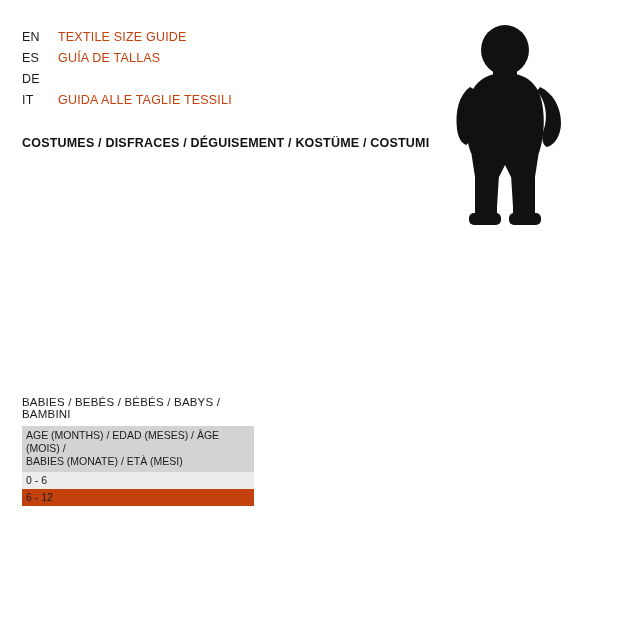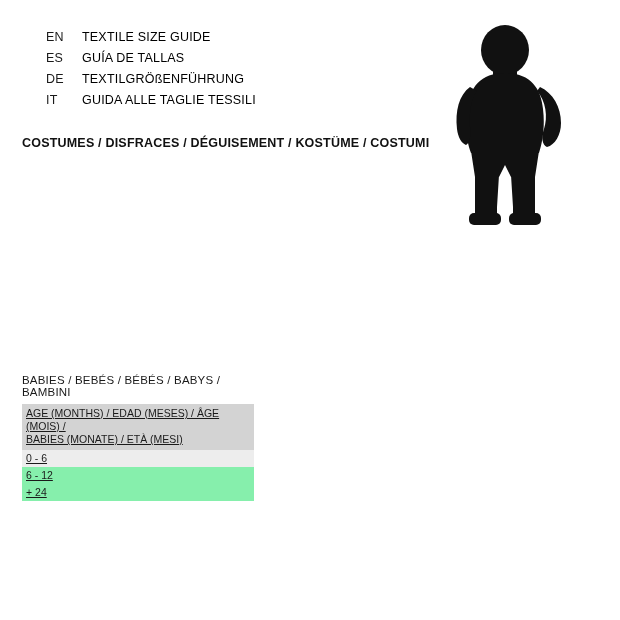"EN" .lang-row { margin-left: 24px -> none }
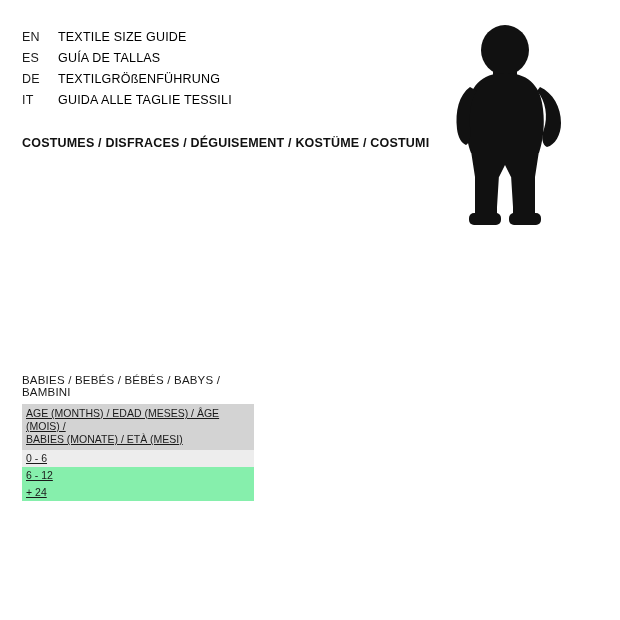"TEXTILE SIZE GUIDE" .lang-text { color: #000000 -> #c2410c }
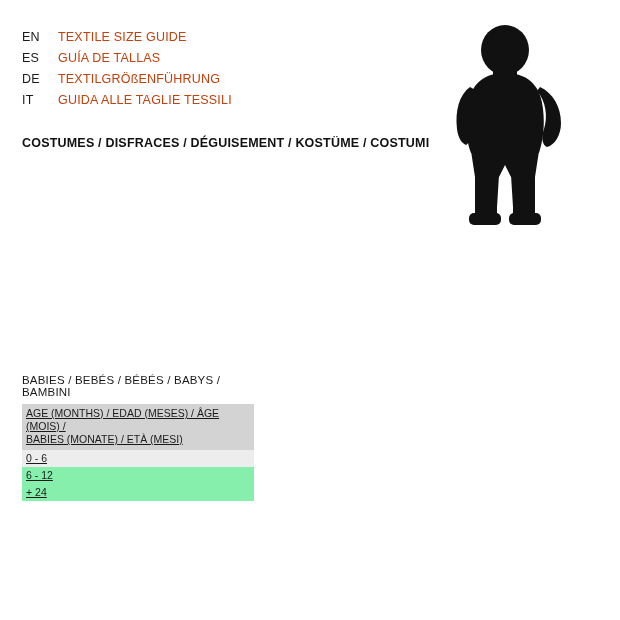"TEXTILGRÖßENFÜHRUNG" span.lang-text { html: <span>TEXTILGRÖßENFÜHRUNG</span> -> none }
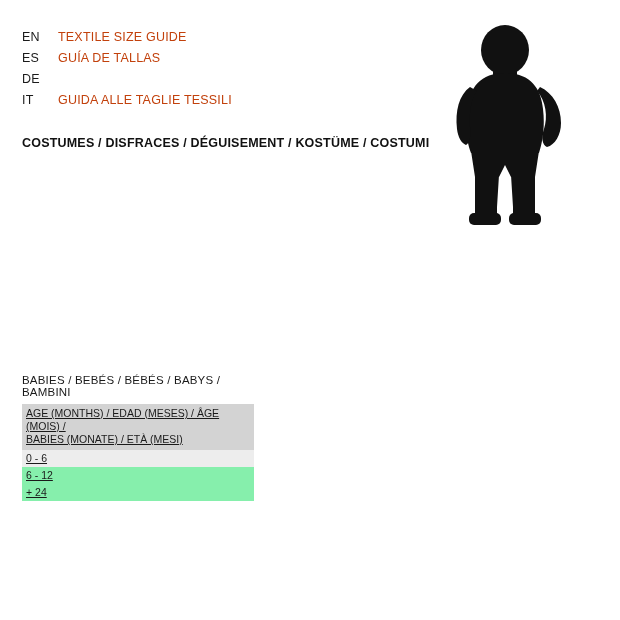"BABIES / BEBÉS / BÉBÉS" .table-block { top: 374px -> 396px }
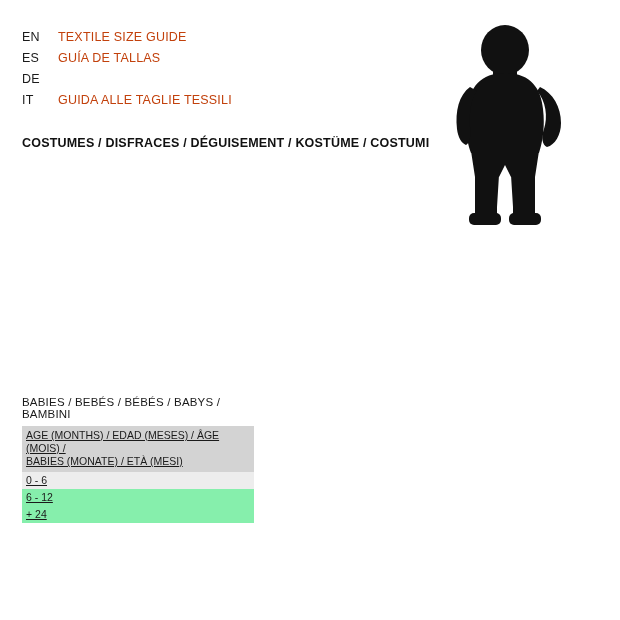"AGE (MONTHS) / EDAD (MESES)" .tbl { text-decoration: underline -> none }
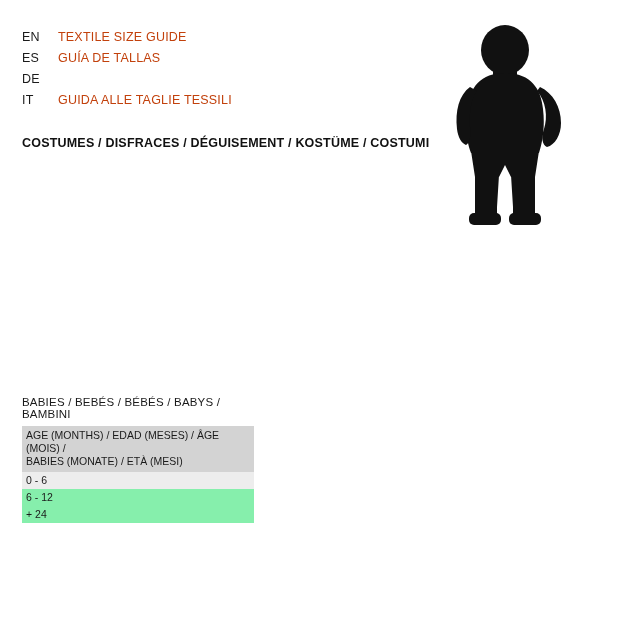"6 - 12" .row-plain td { background: #86efac -> #c2410c }
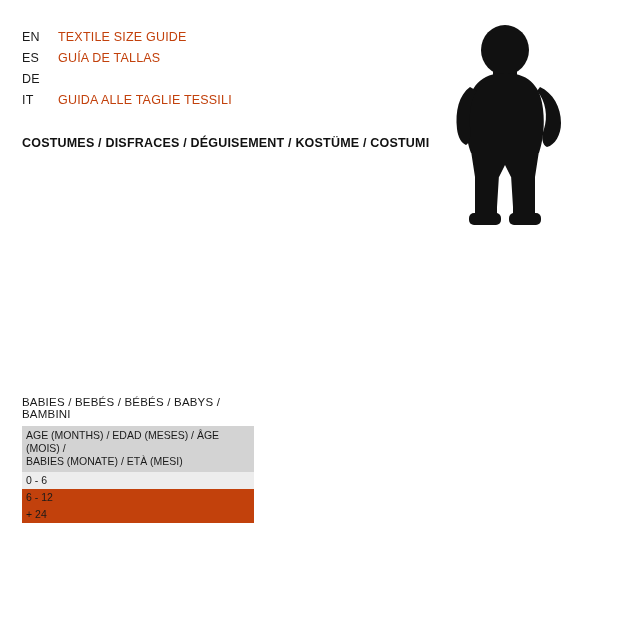"+ 24" tr.row-plain { html: <tr> <td>+ 24</td> </tr> -> none }
